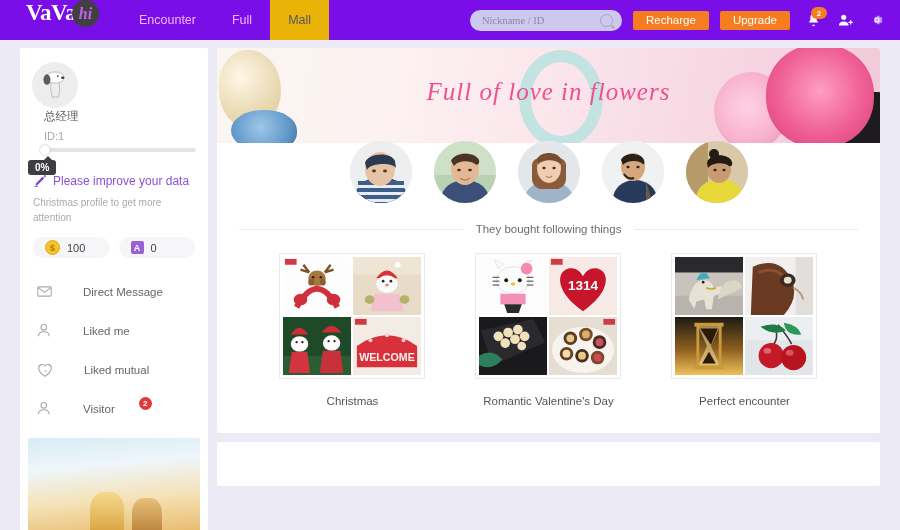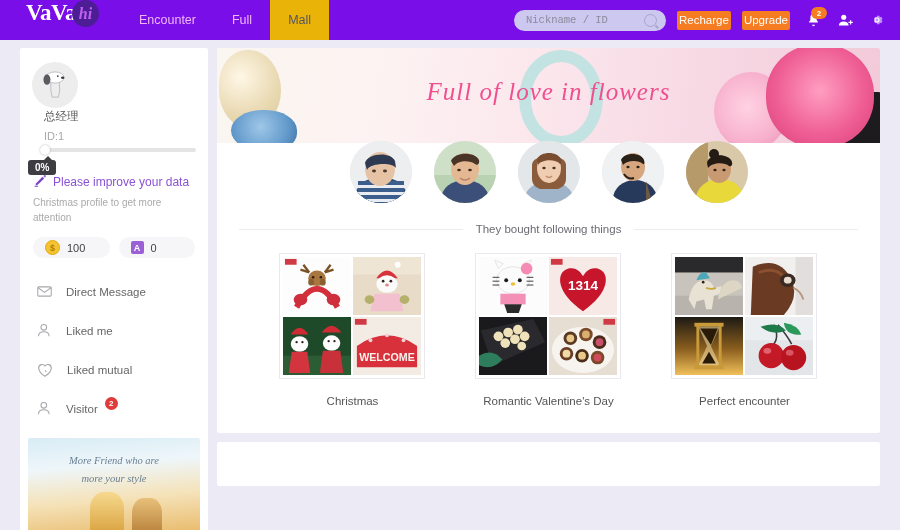"hi" .logo-badge { background: #4c1d95 -> #404040 }
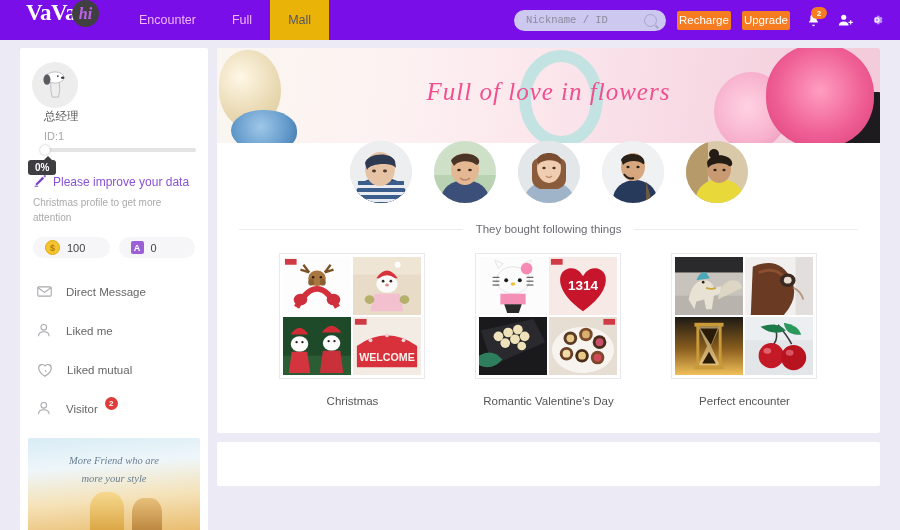"Nickname / ID" .search-wrap input { font-family: Liberation Mono, monospace -> Liberation Serif, serif }
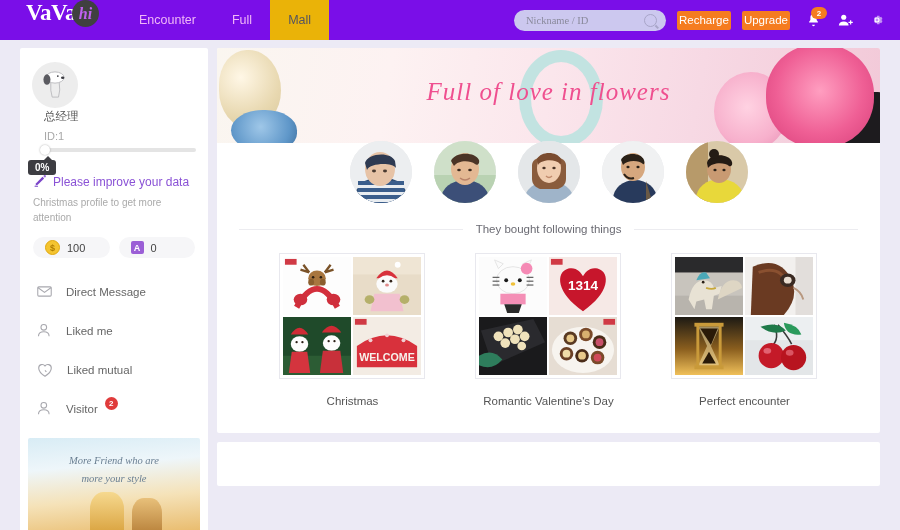"Recharge" .hbtn { padding: 0 2px -> 0 13px }
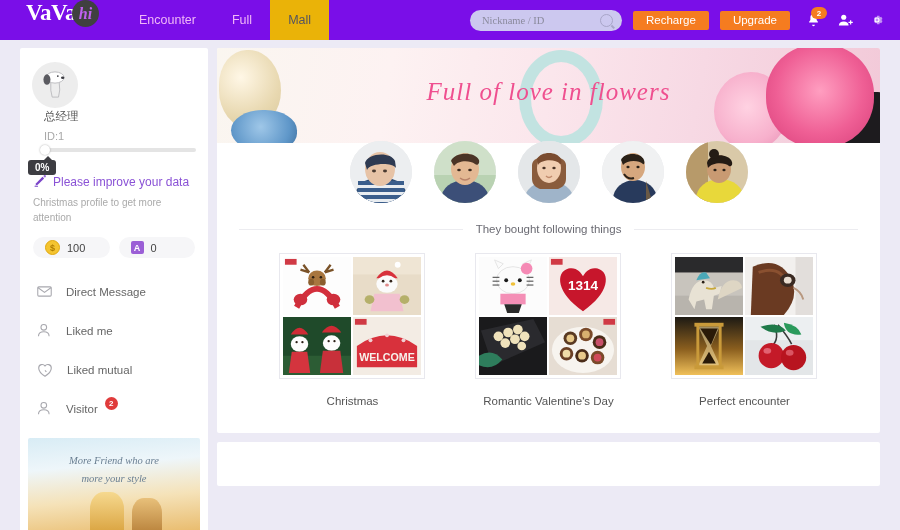"Please improve your data" .improve { align-items: center -> none }
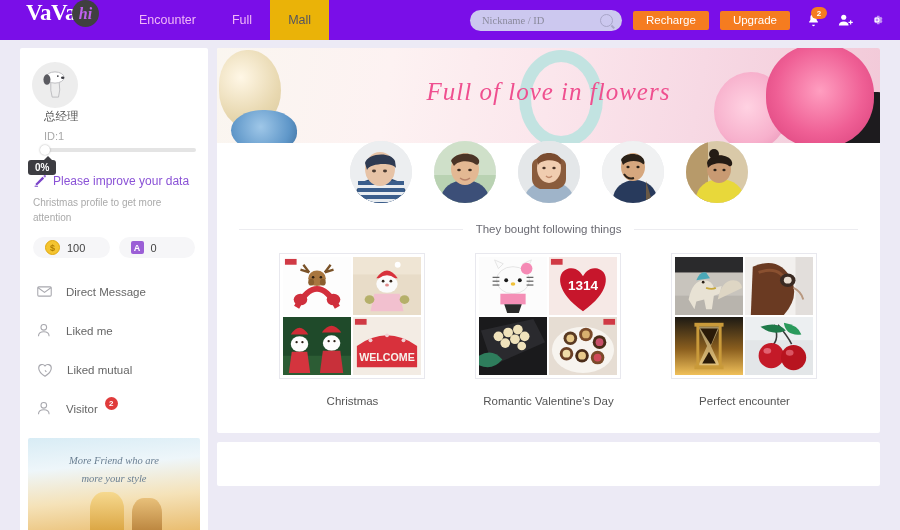"Direct Message" .menu-item { gap: 13px -> 30px }
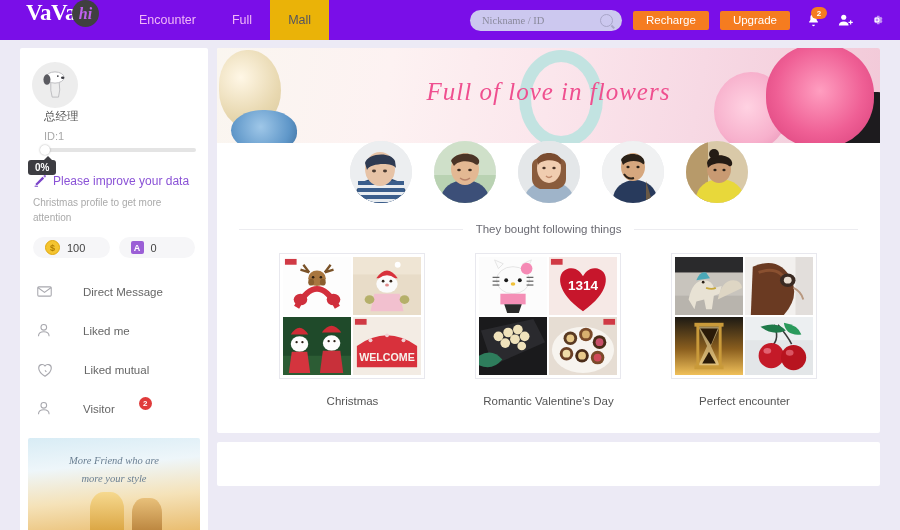"More Friend who are" div.bn-text { html: <div> <span>More Friend who are</span><br> <span>more your style</span> </div> -> none }
